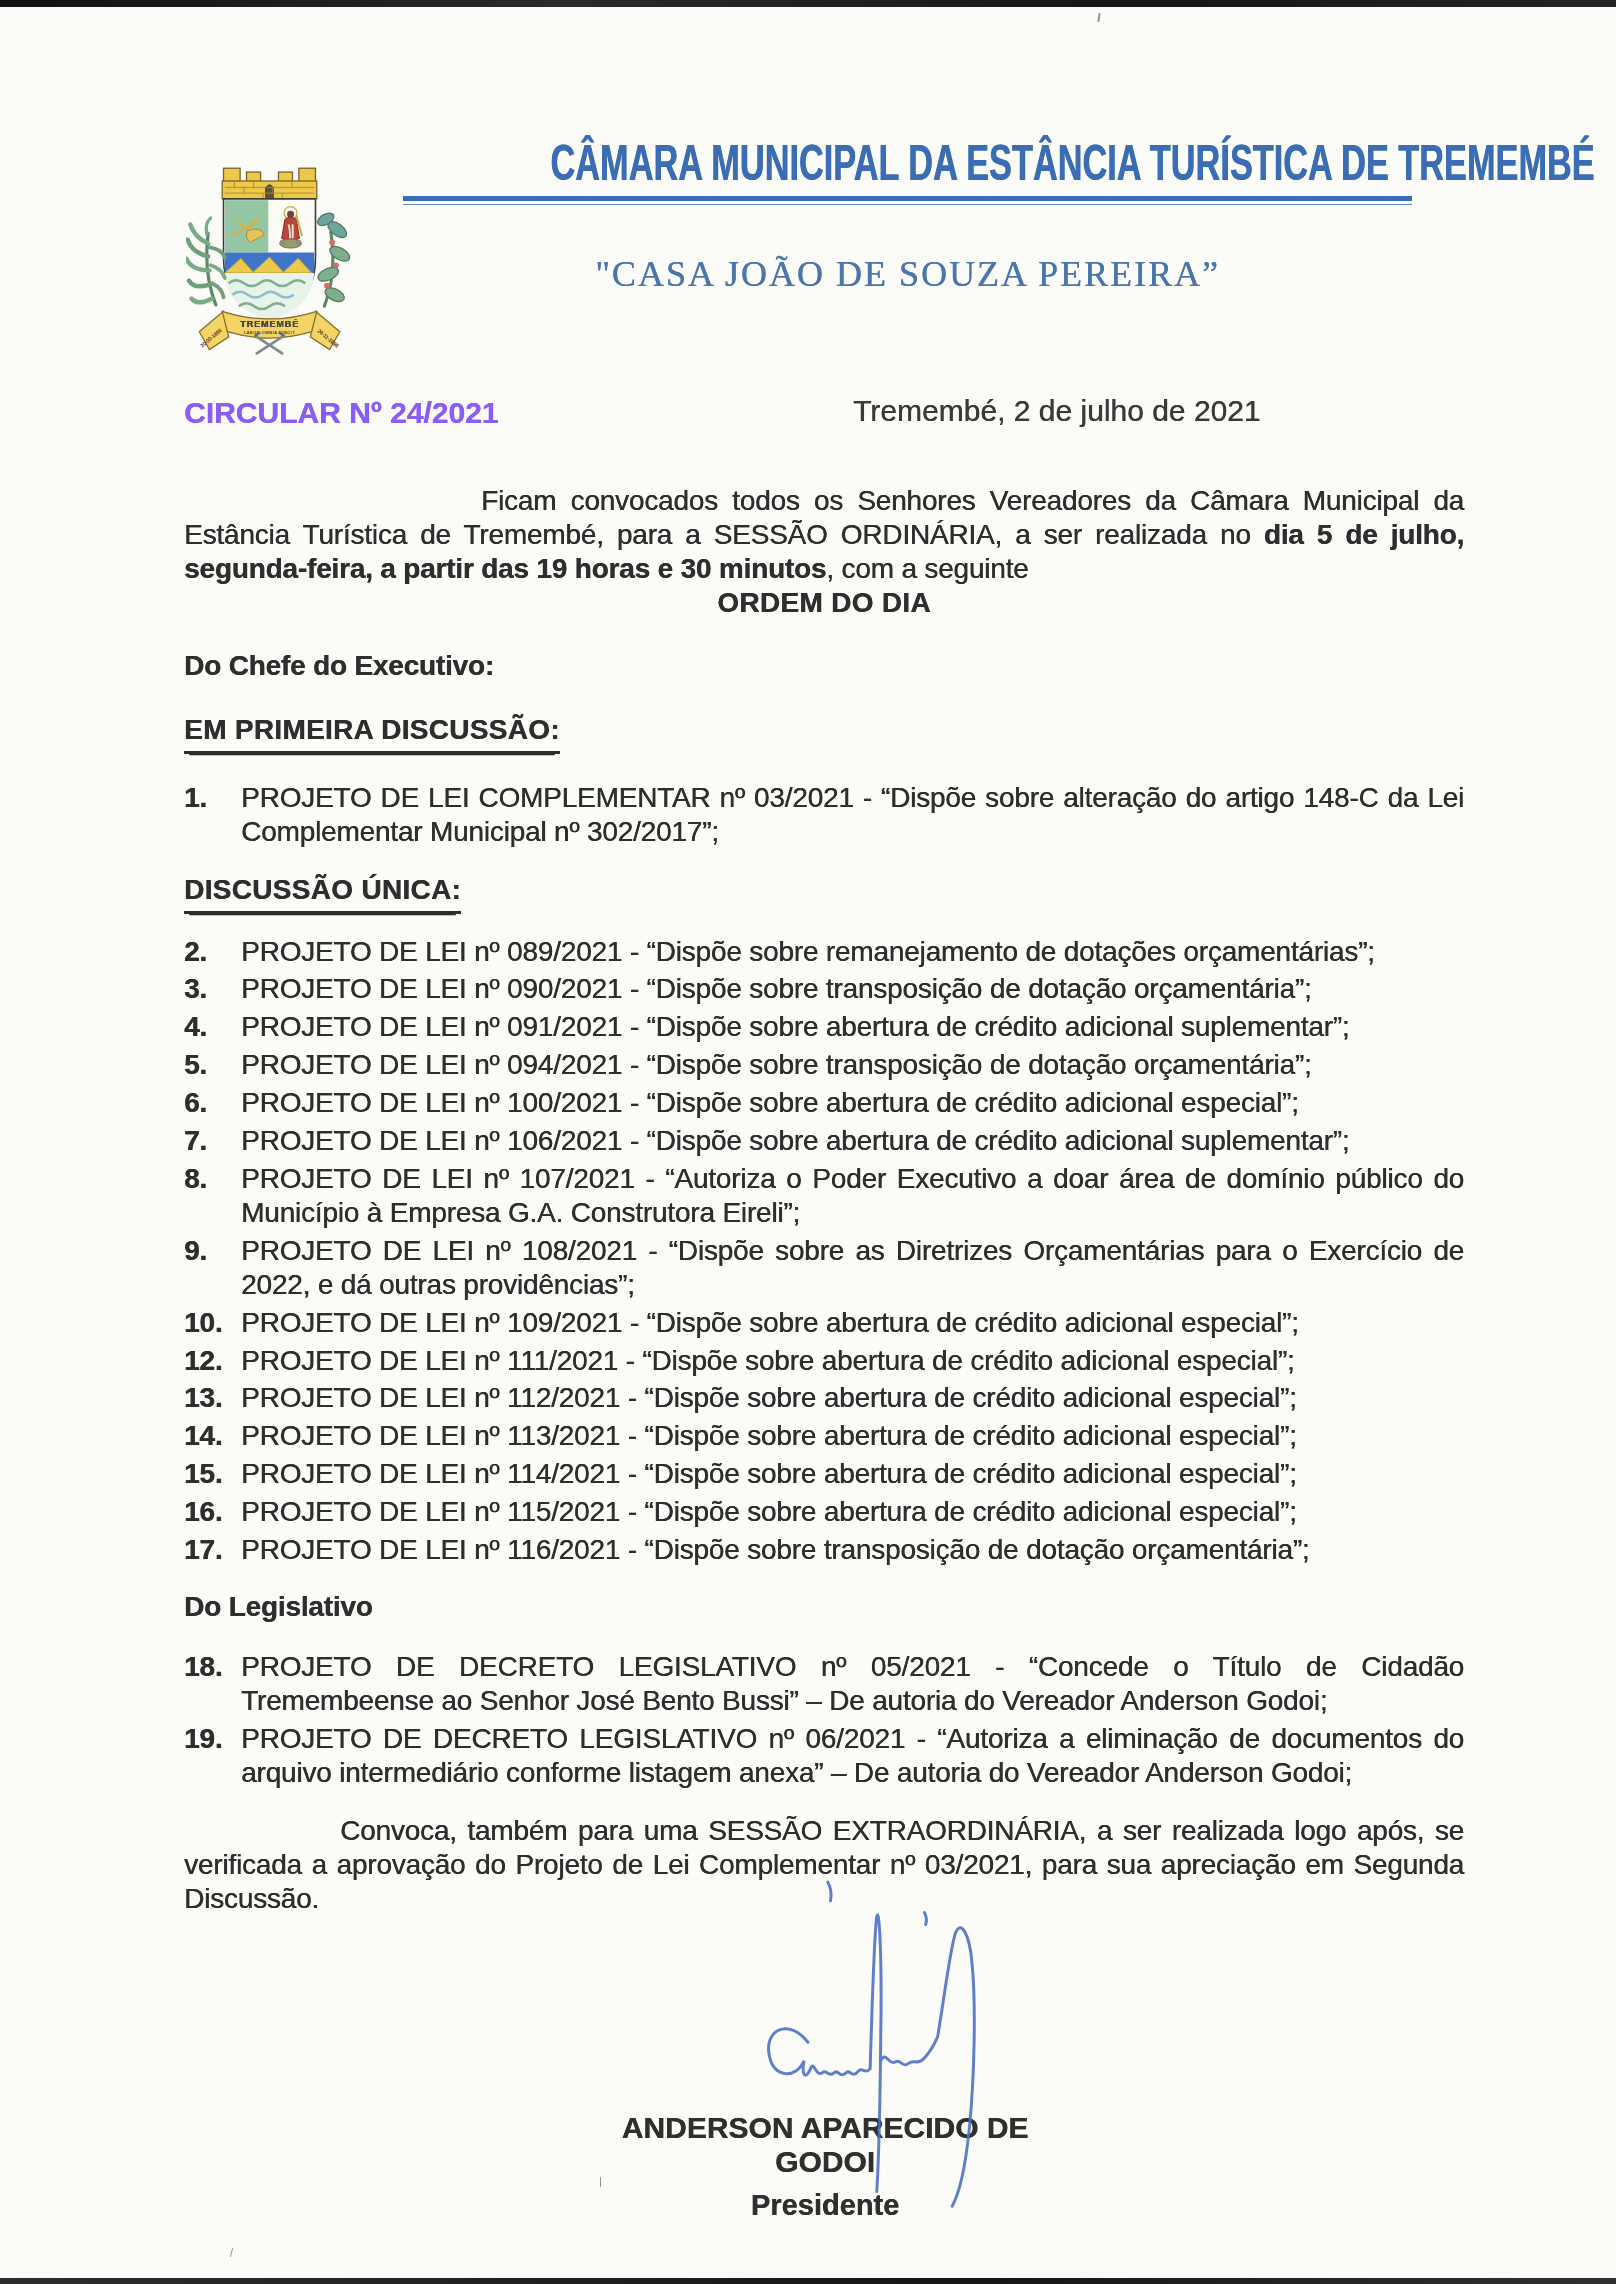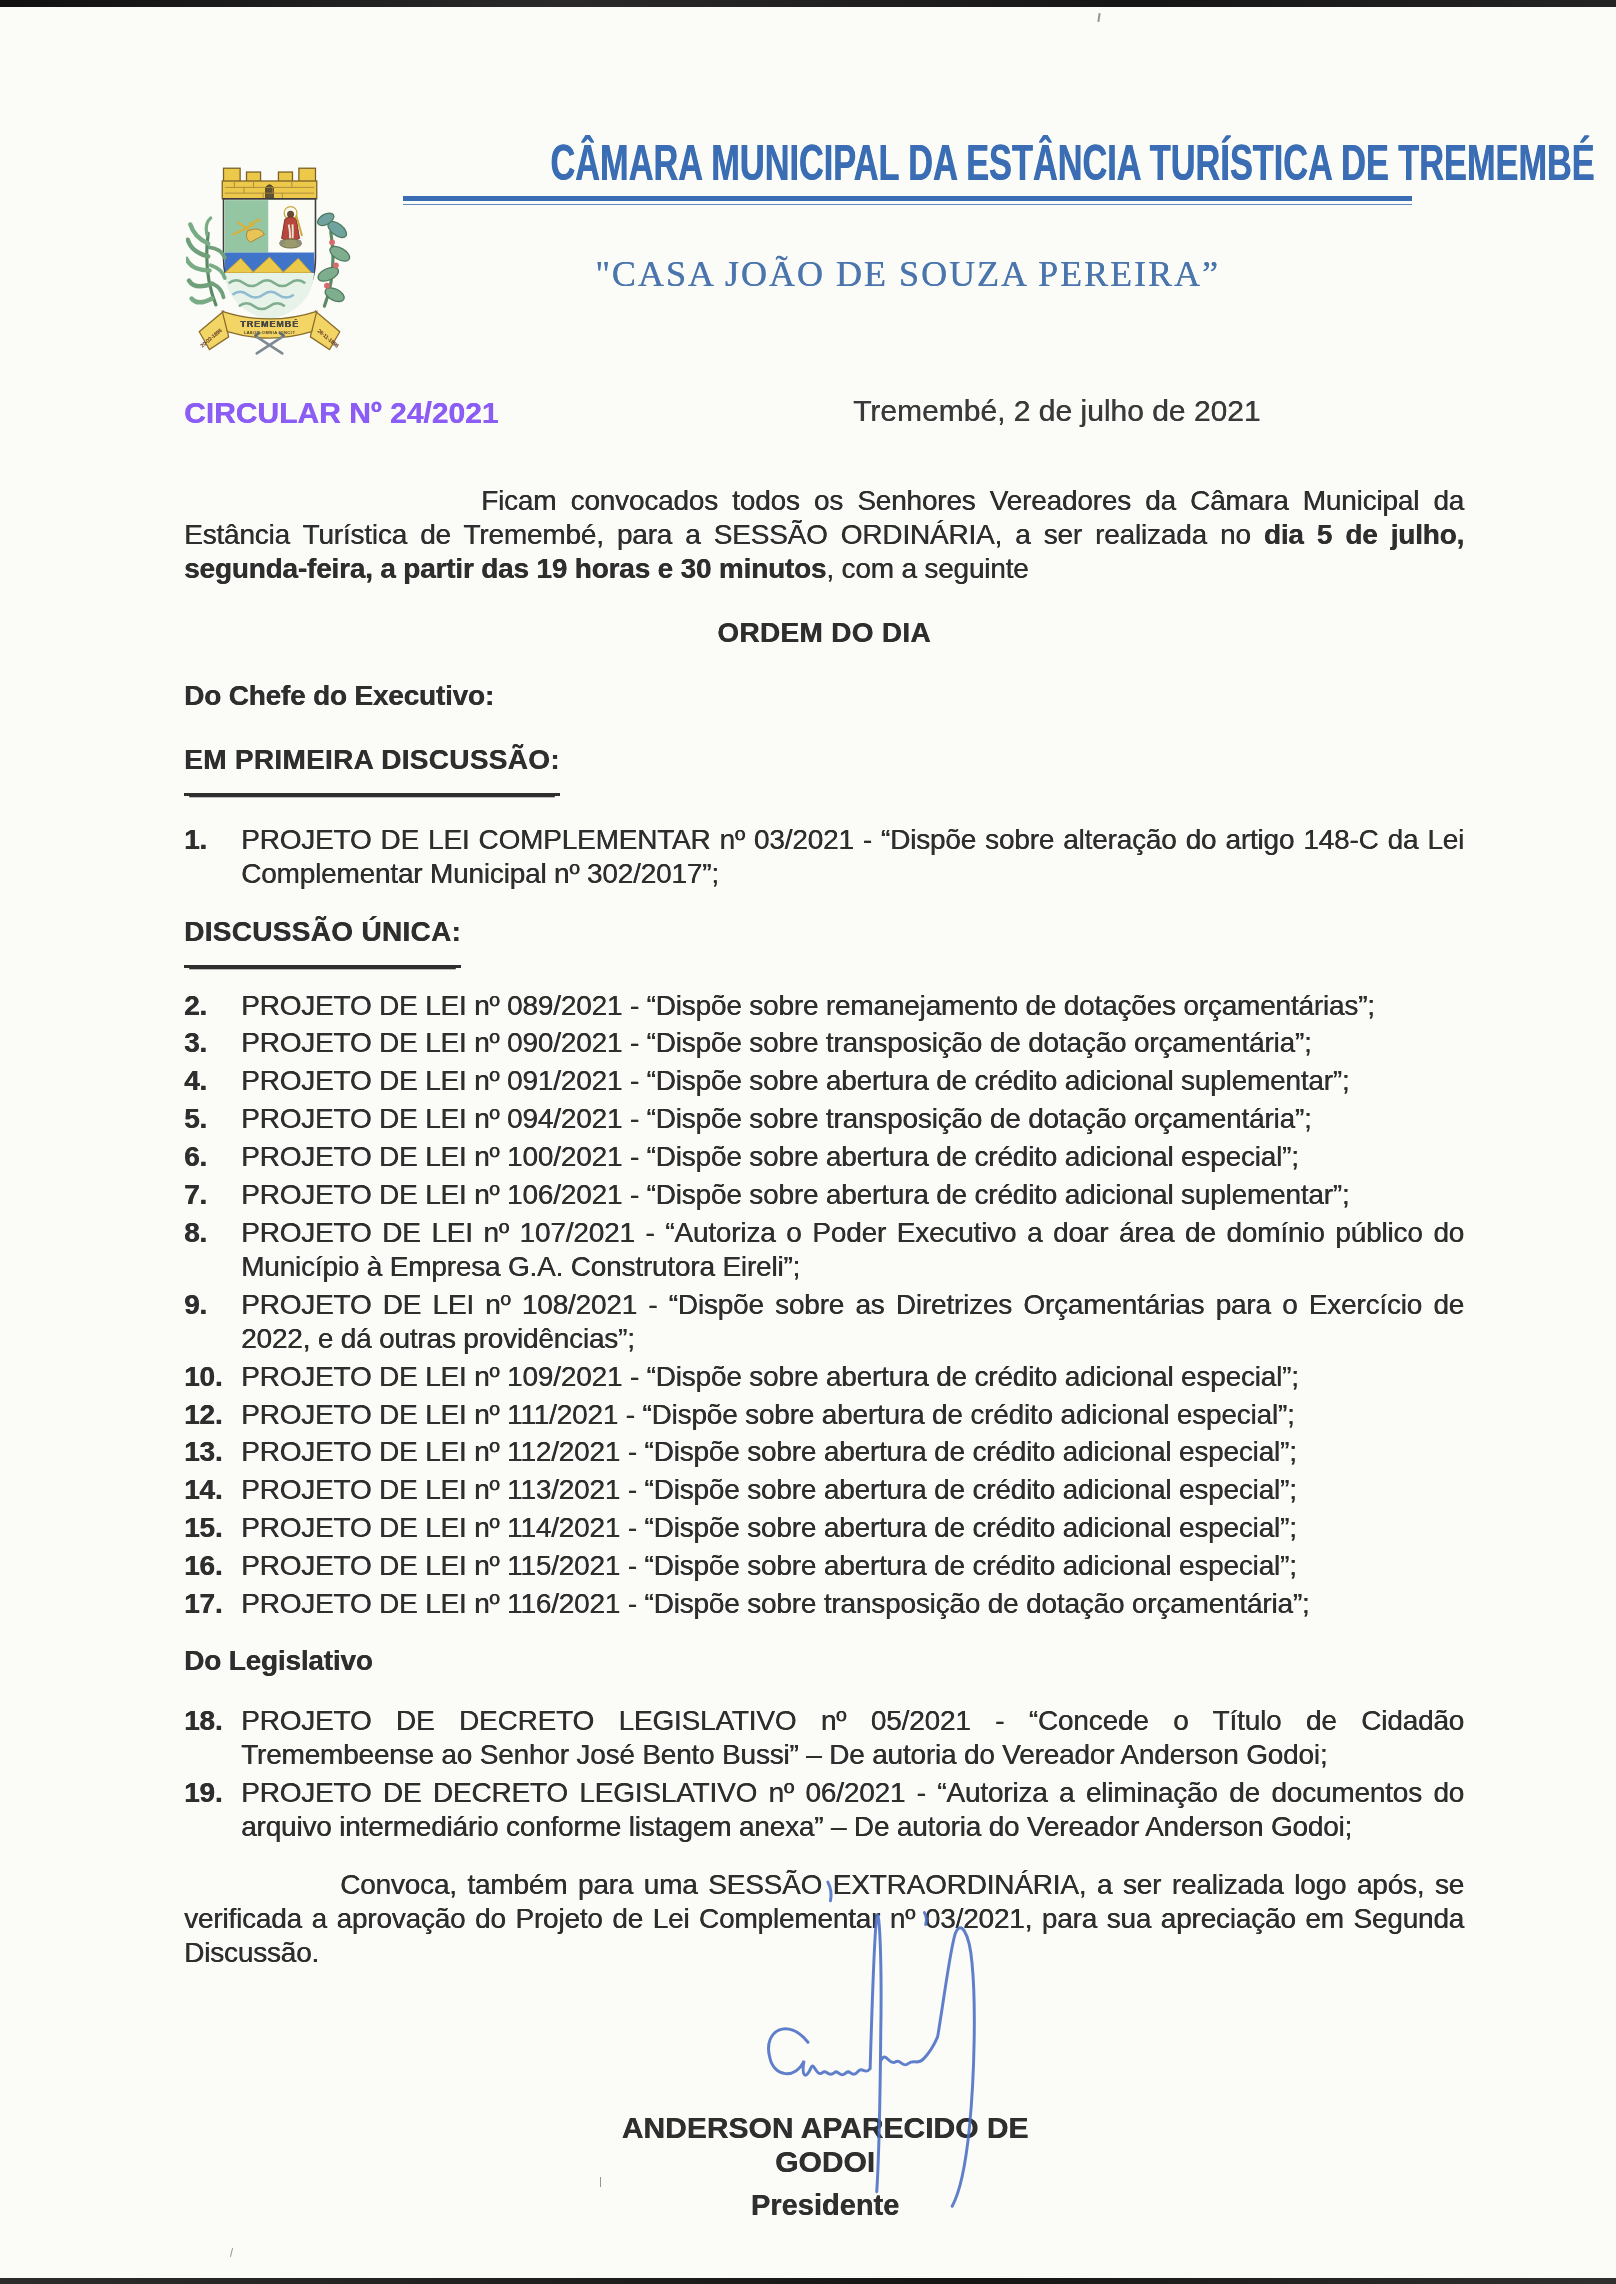"Ficam convocados todos os Senhores" .intro { margin-bottom: 30px -> none }
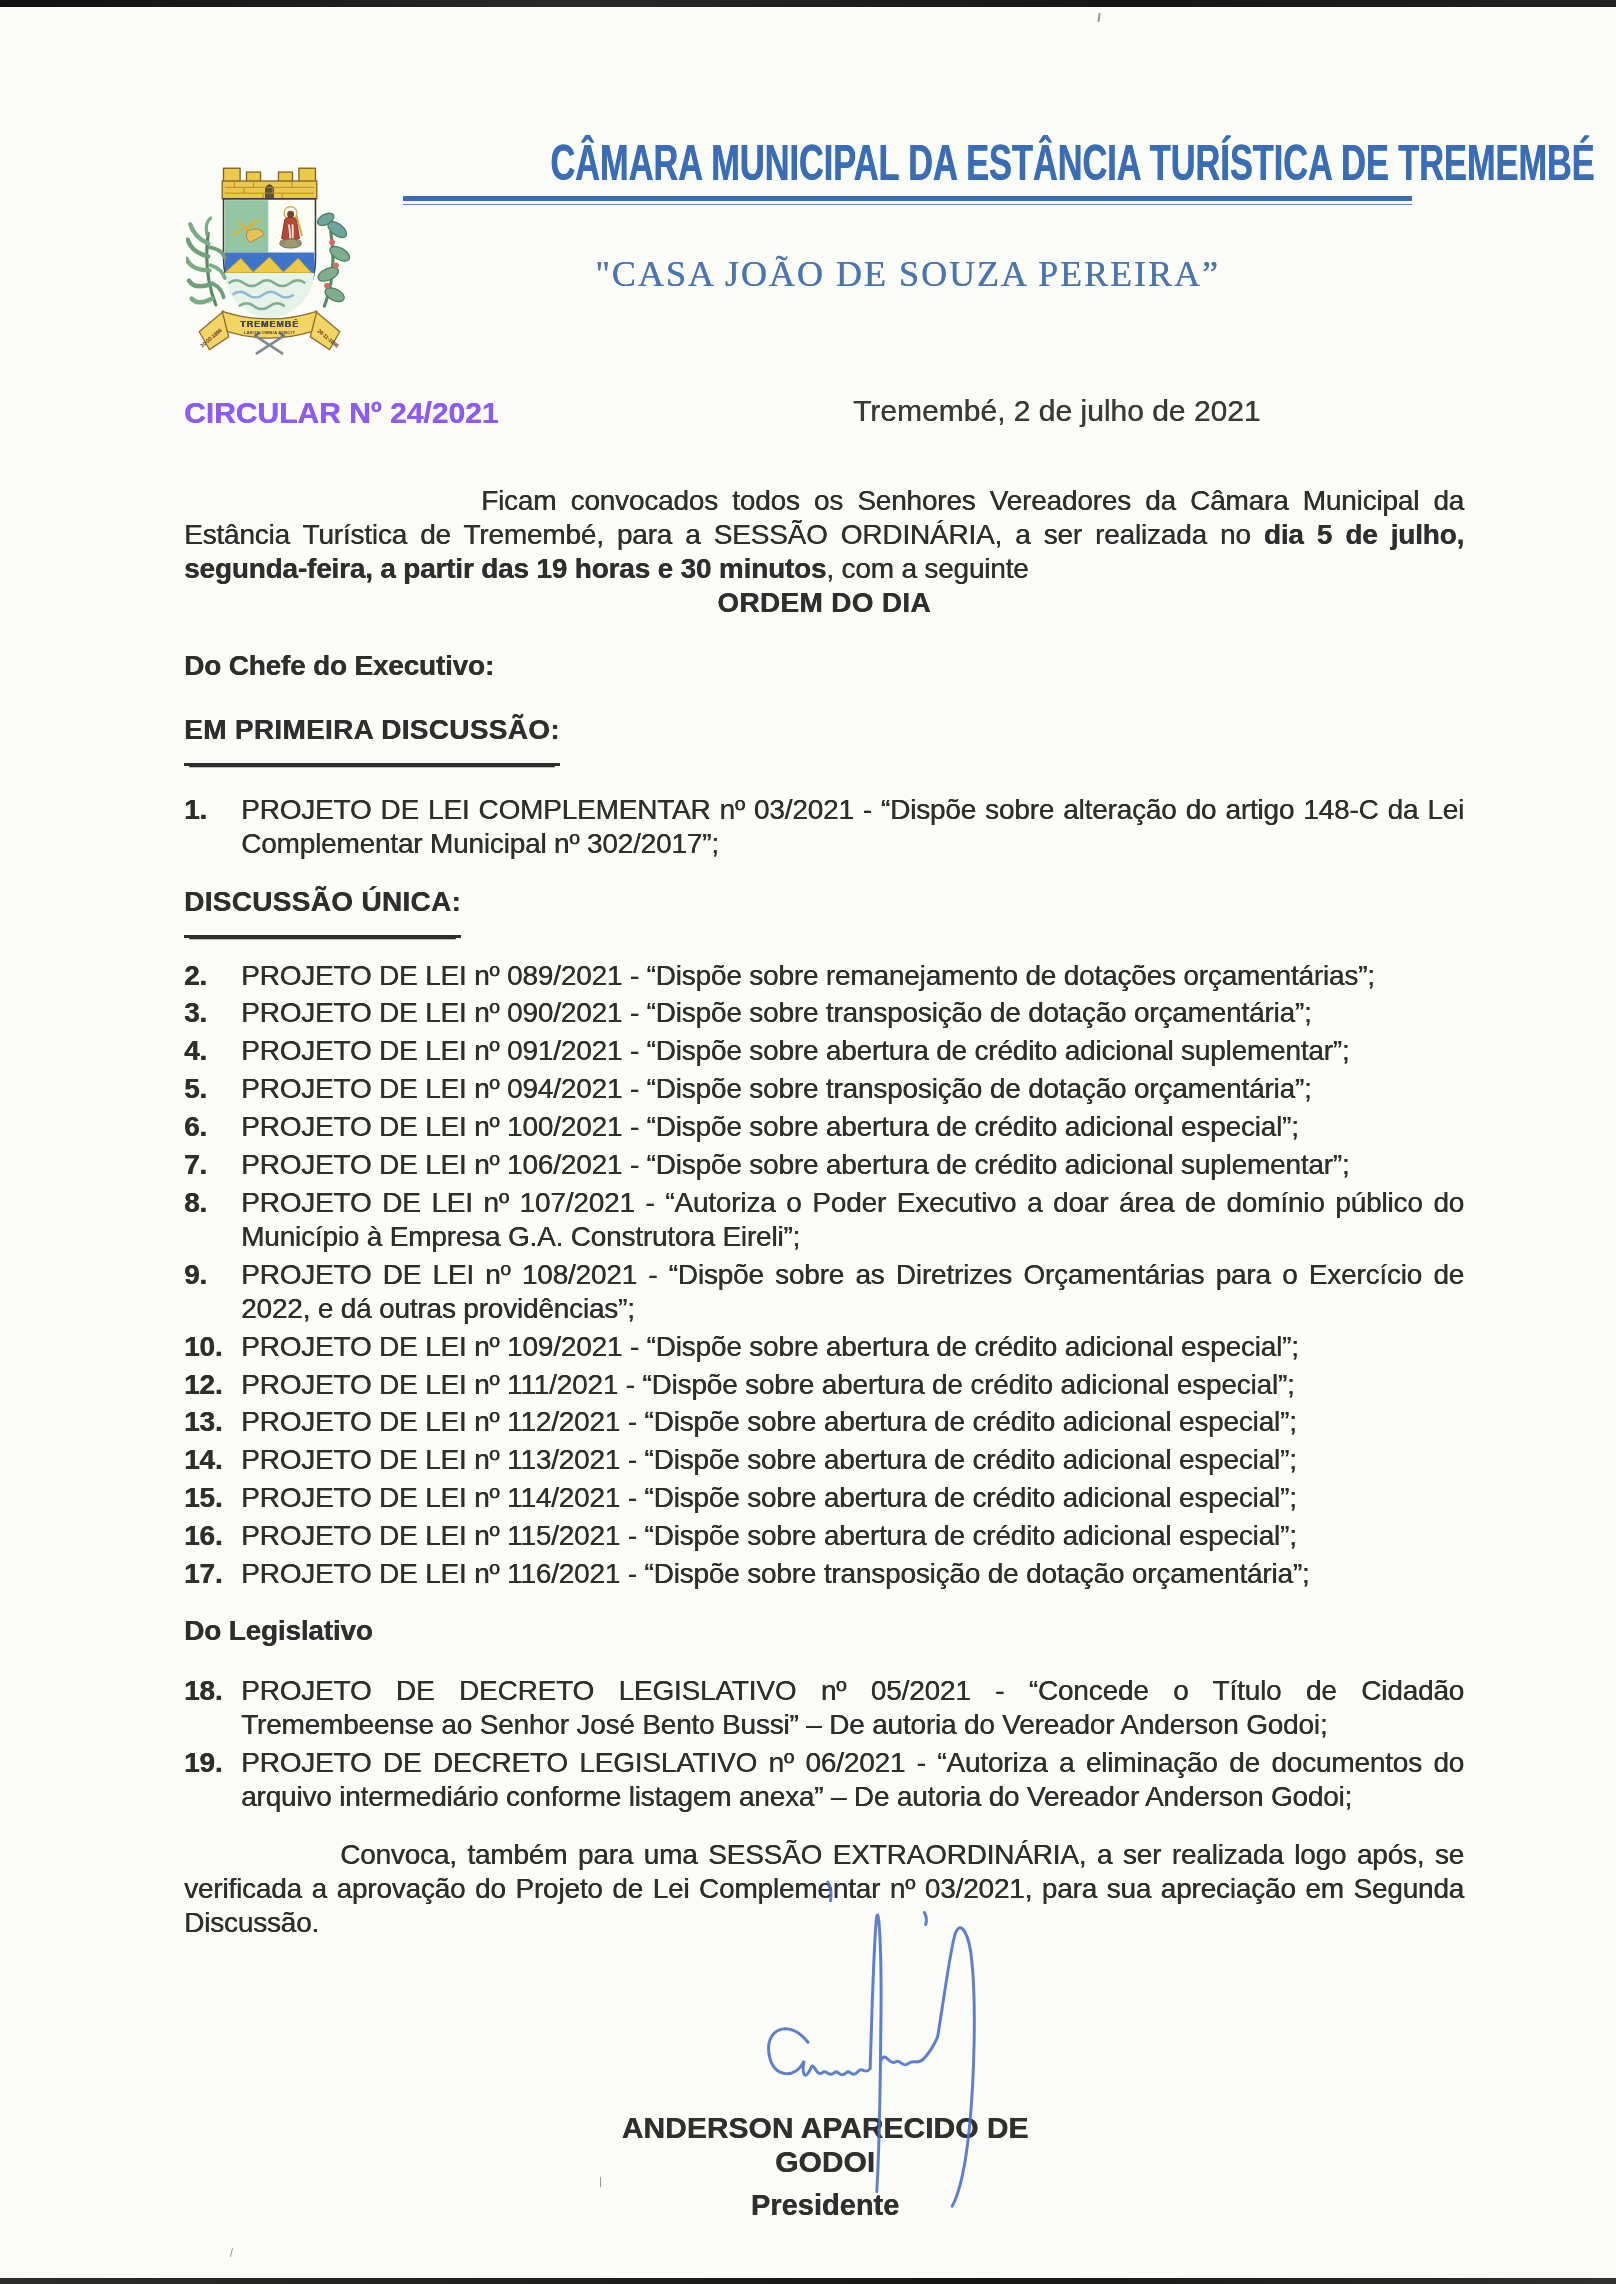"EM PRIMEIRA DISCUSSÃO:" .heading-underline span { padding-bottom: 16px -> 4px }
